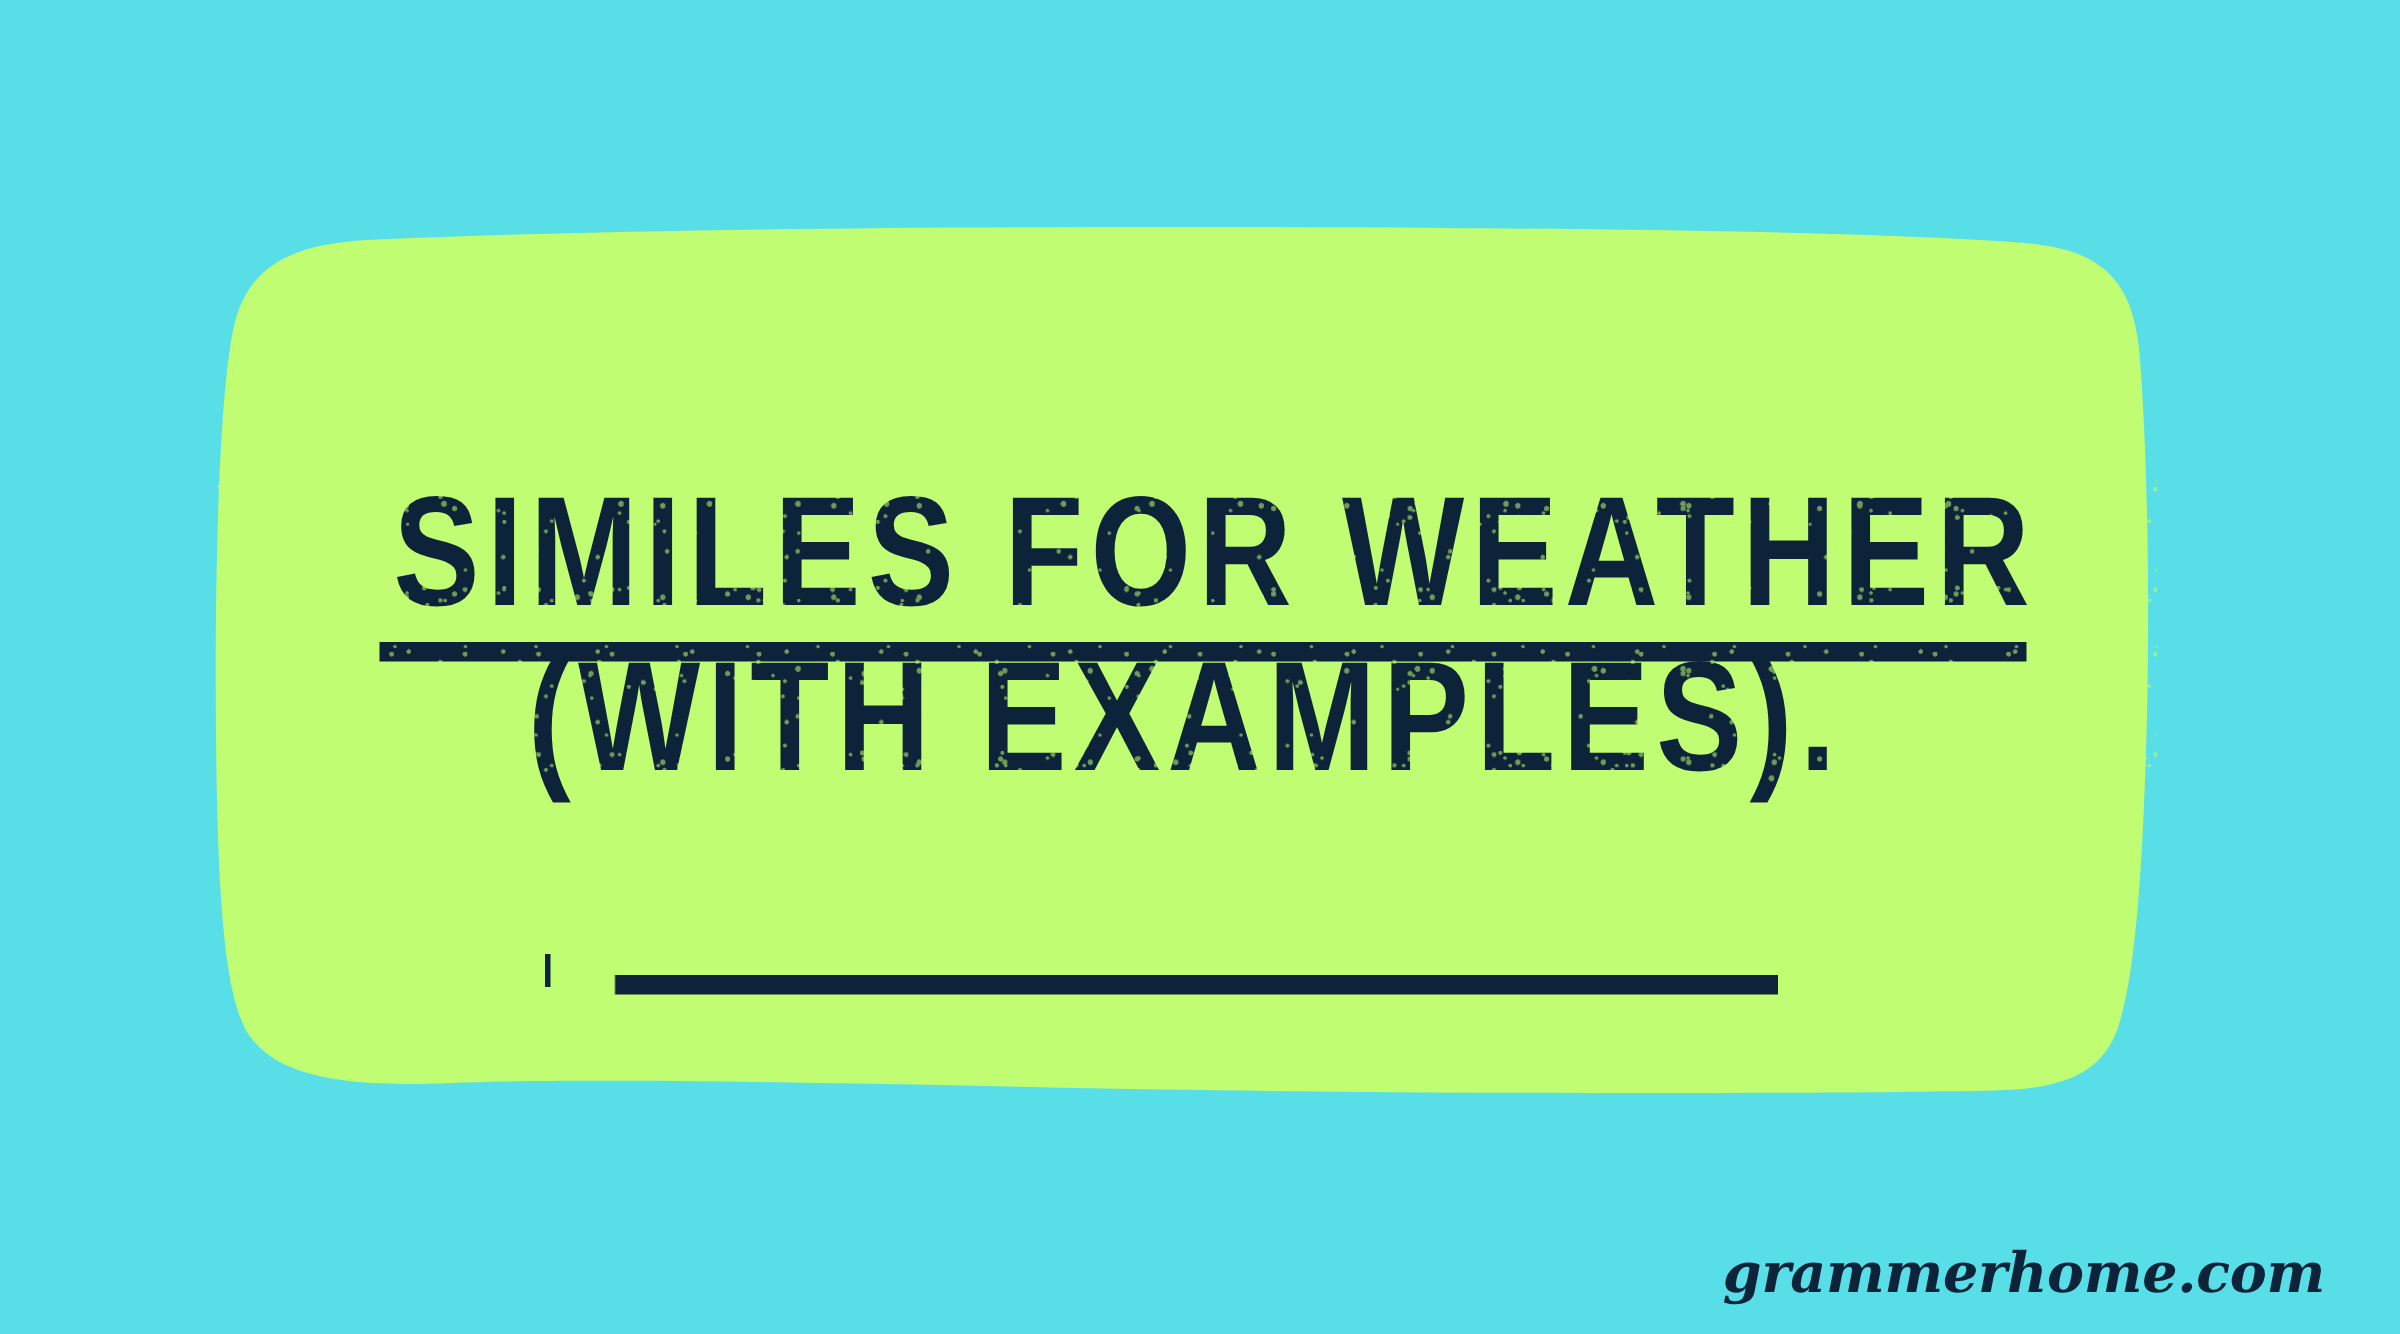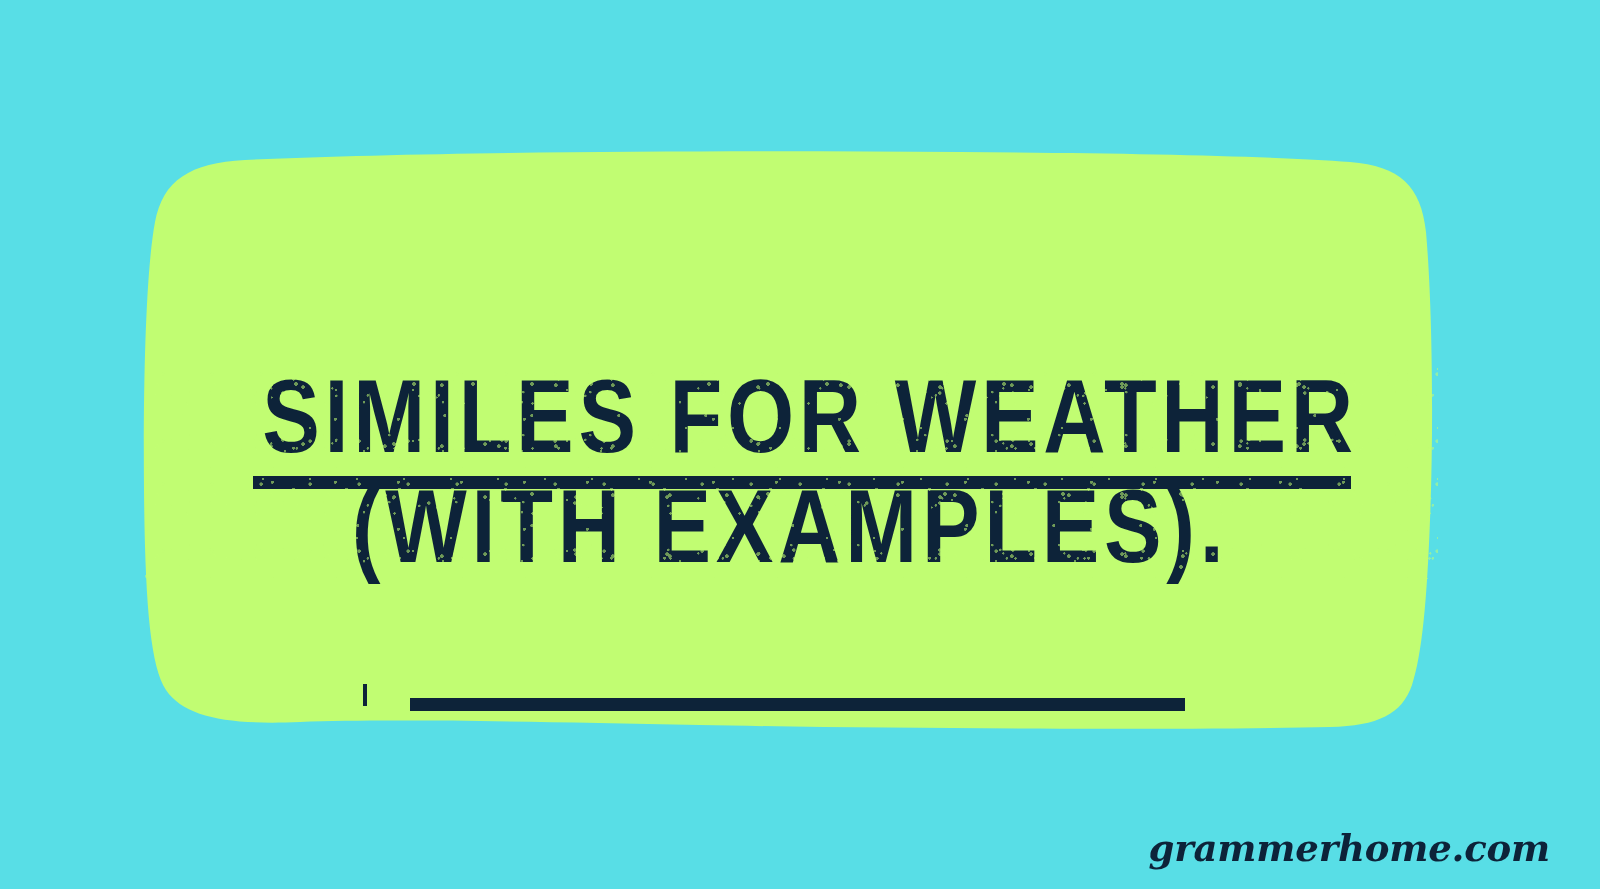"SIMILES FOR WEATHER" .title-line { margin-top: 48px -> none }
